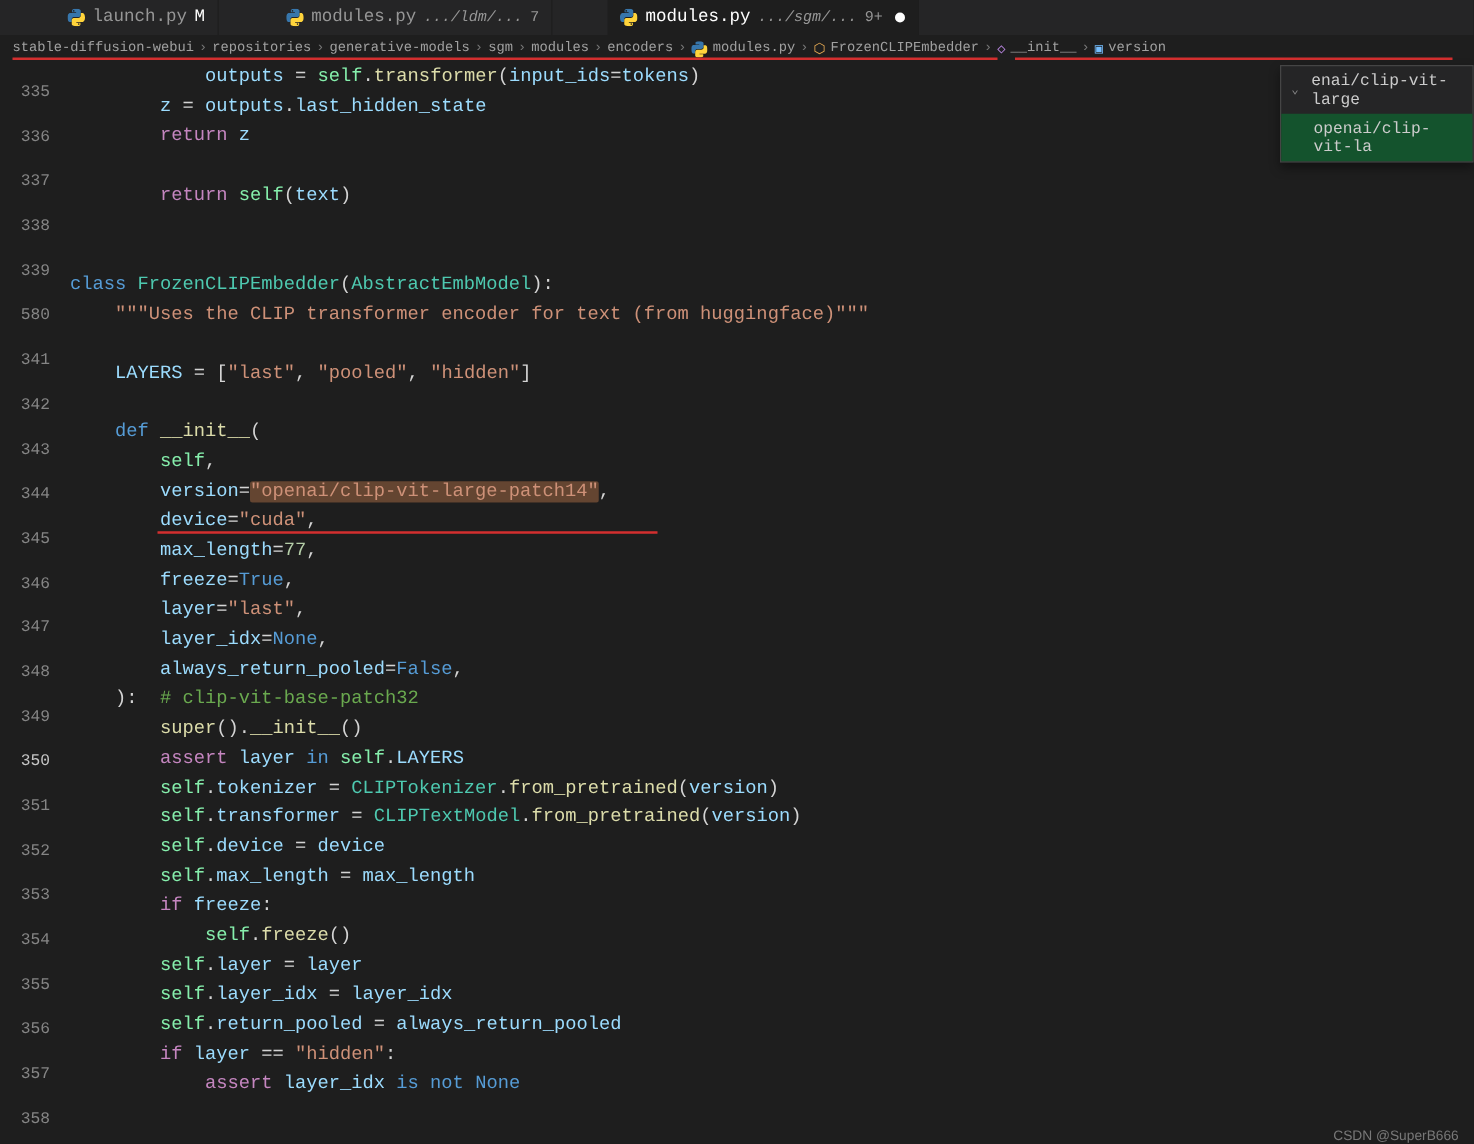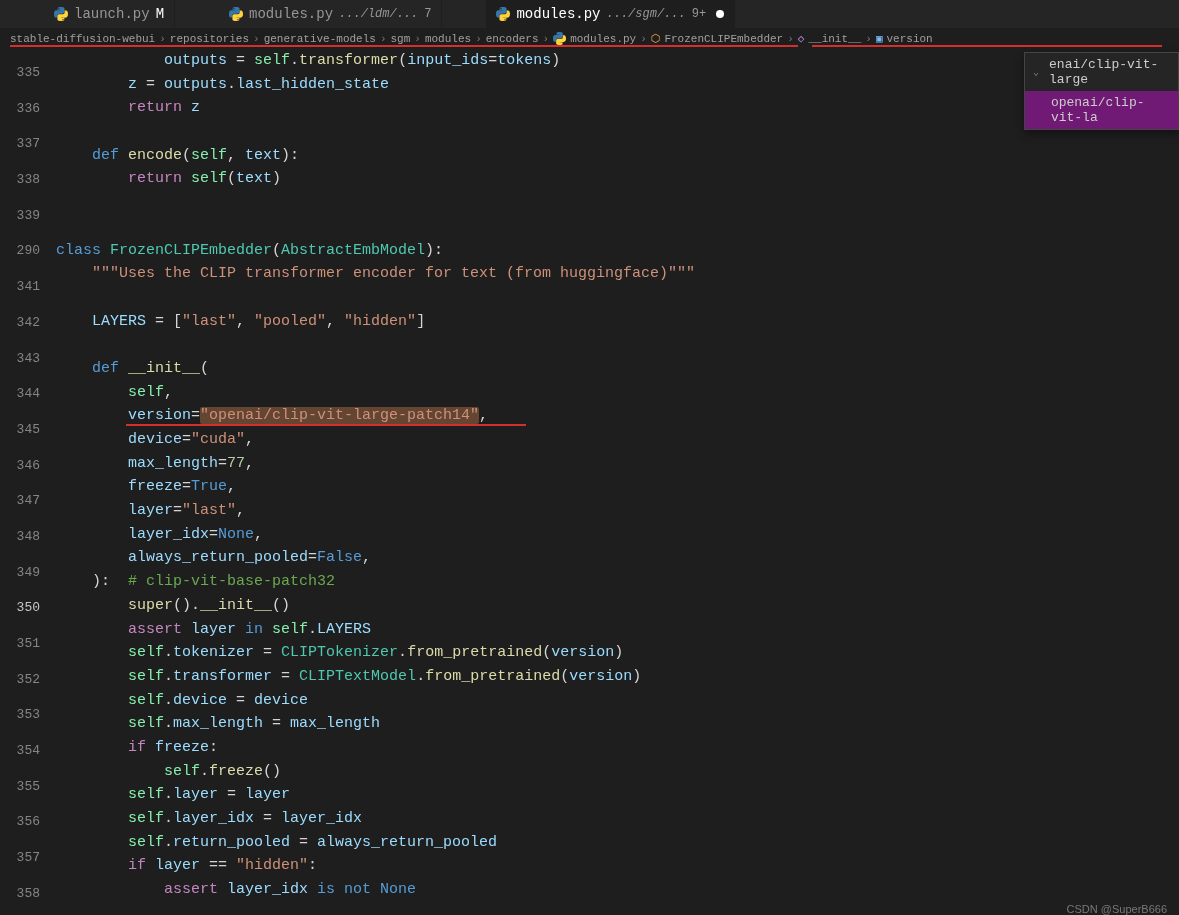"openai/clip-vit-la" .dd-item.sel { background: #701a75 -> #14532d }
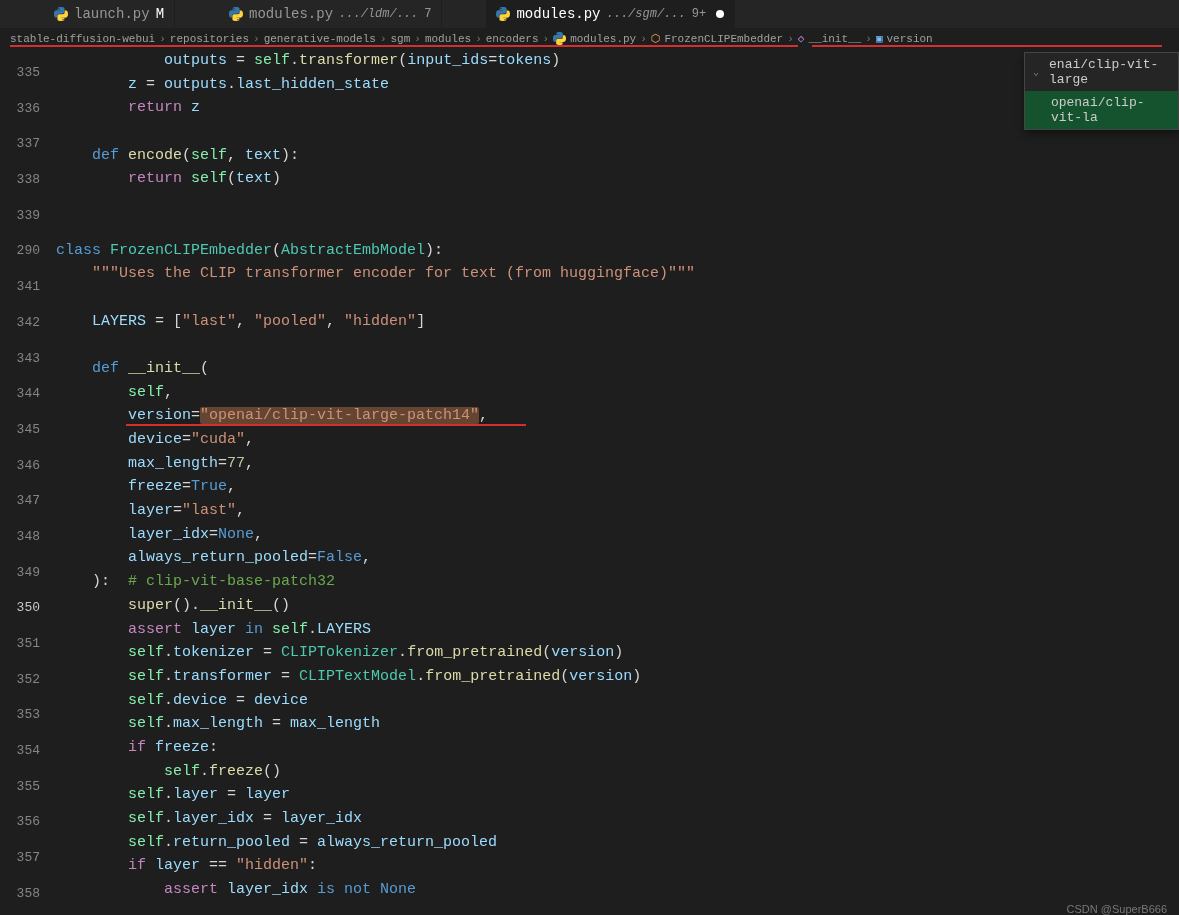"def encode(self, text):" div.line { html: <div> <span>def</span><span> encode</span><span>(</span><span>self</span><span>, </span><span>text</span><span>):</span></div> -> none }
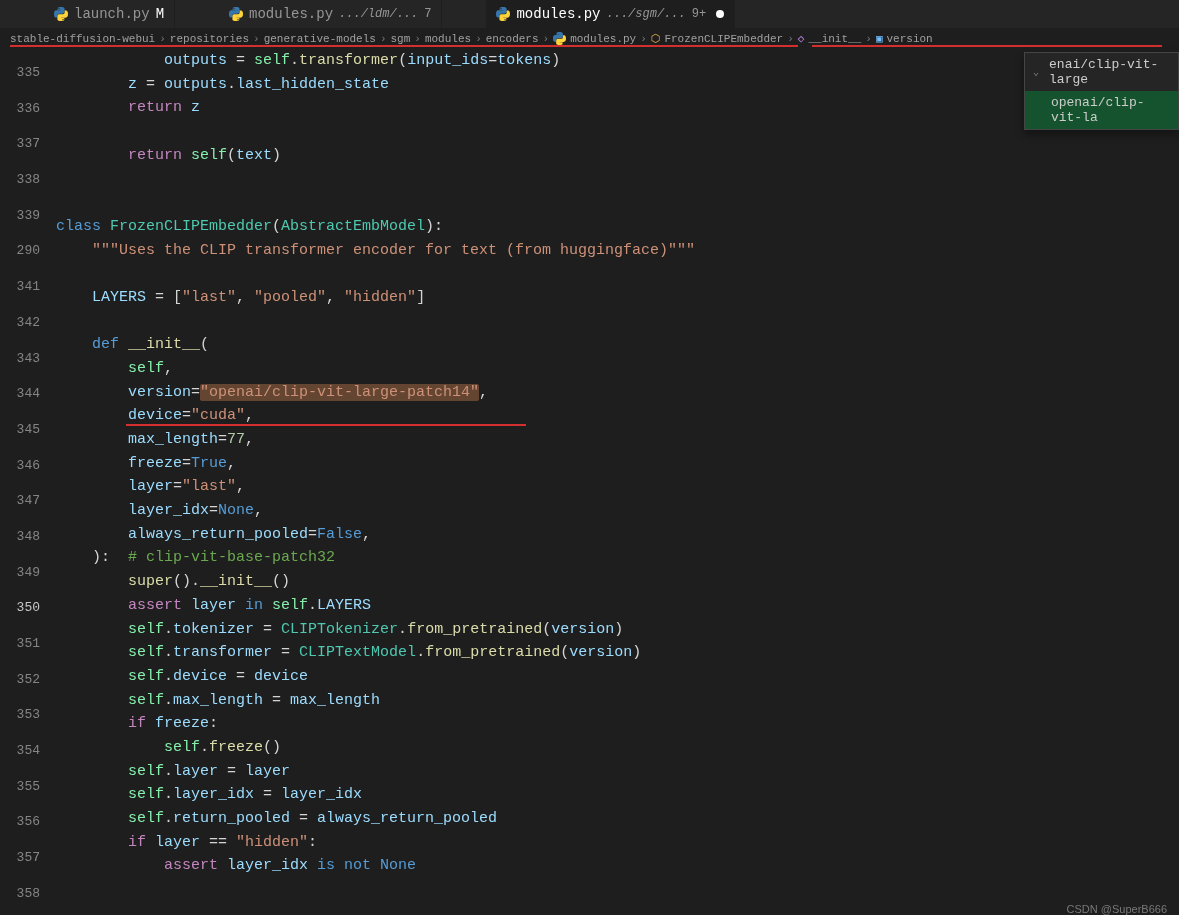"290" div.ln { text: 290 -> 580 }
